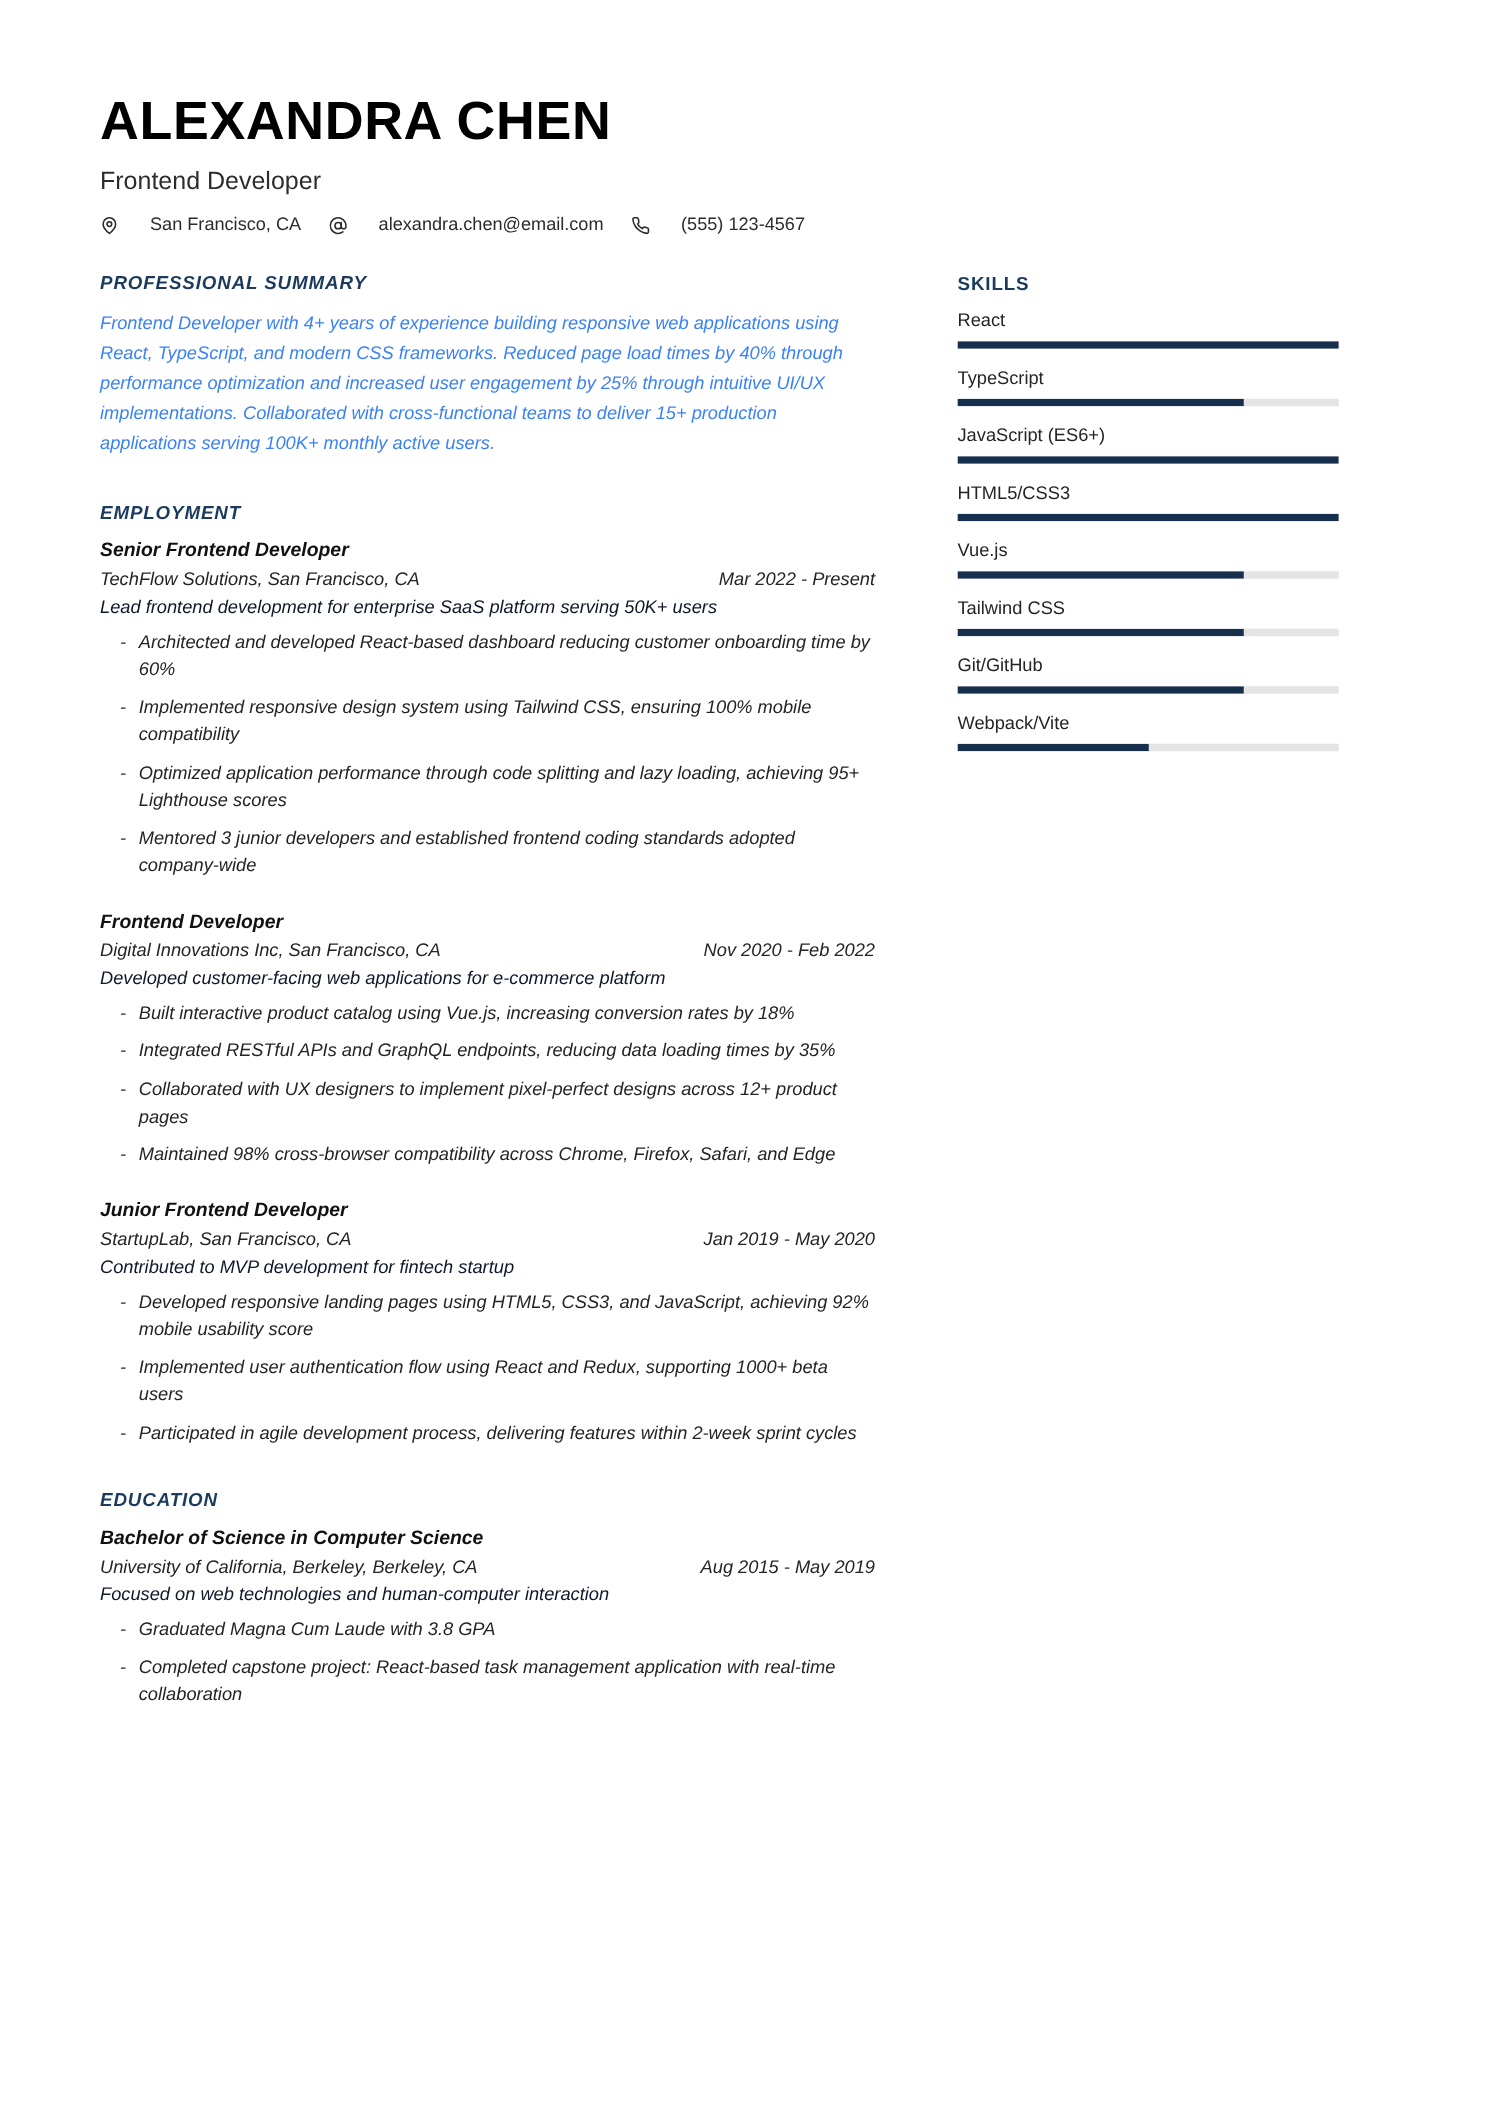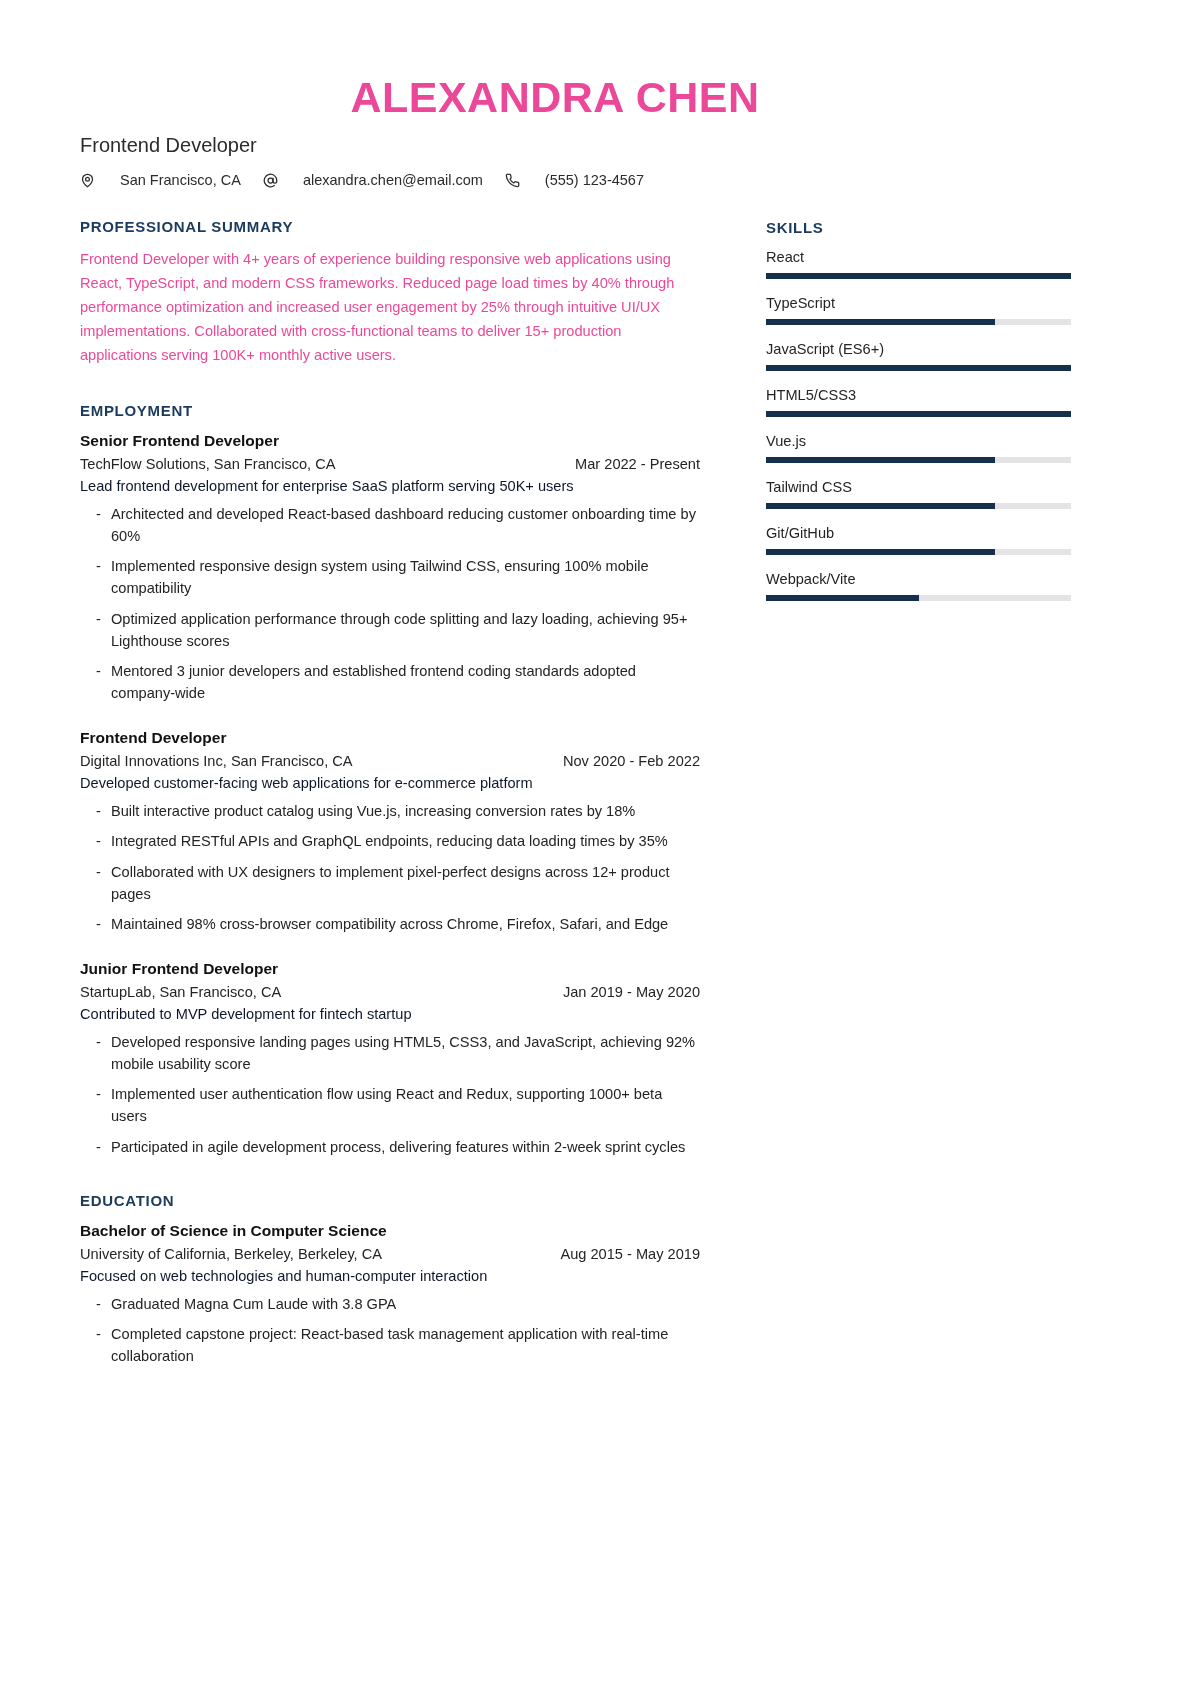"ALEXANDRA CHEN" .full-name { color: #ec4899 -> #000000; text-align: center -> none }
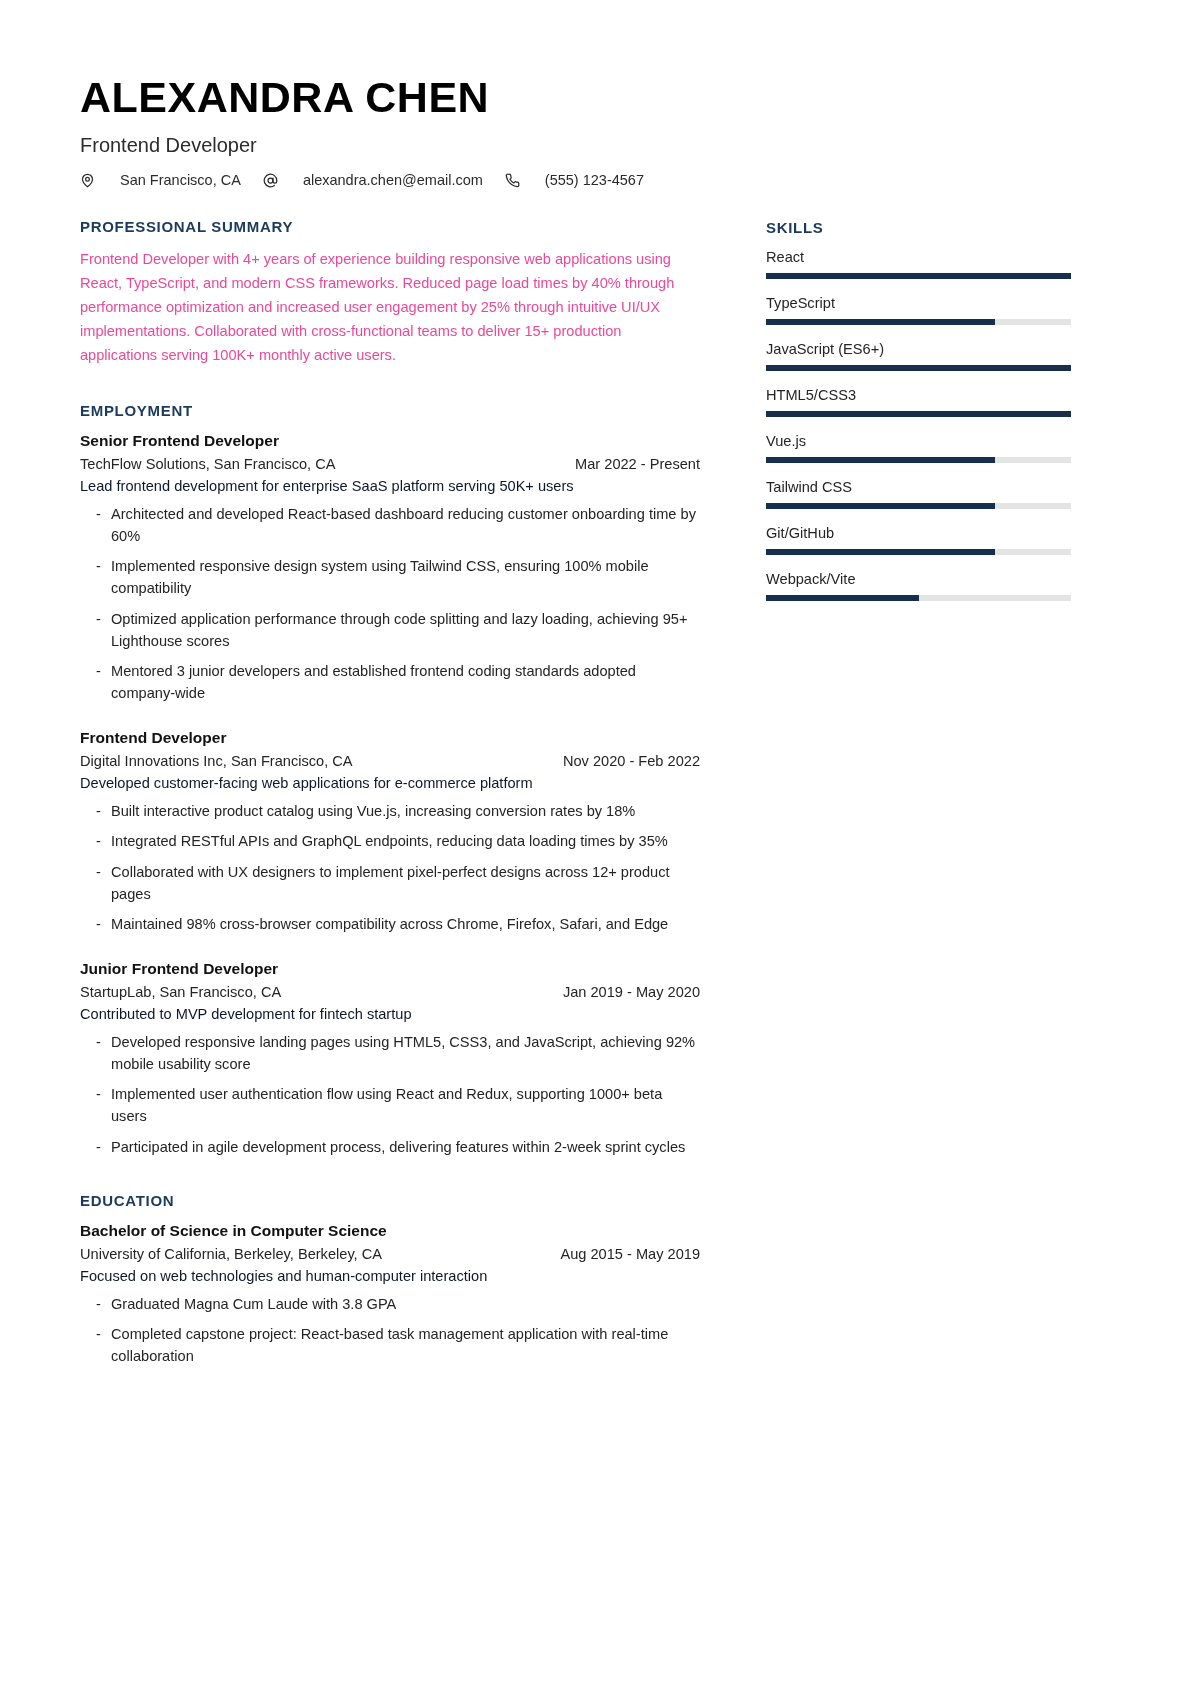"PROFESSIONAL SUMMARY" .col-main { font-style: none -> italic }
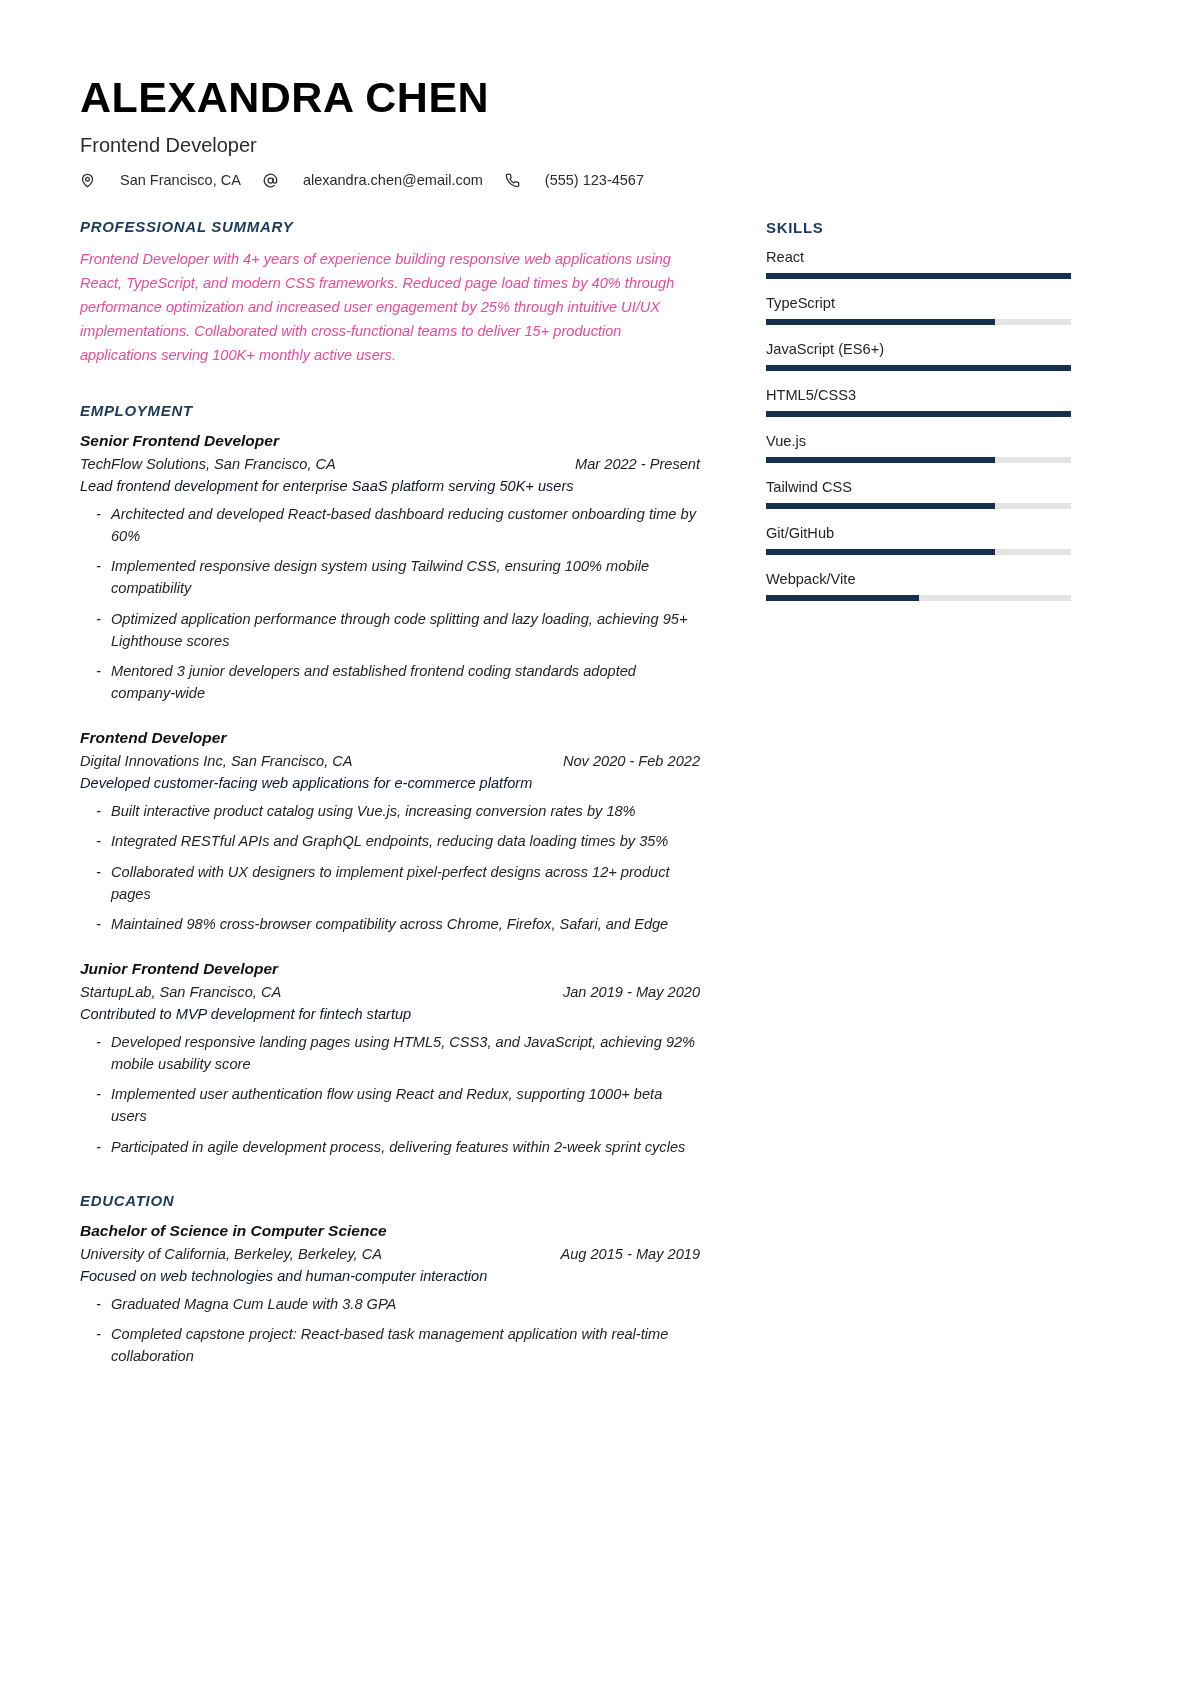"Frontend Developer with 4+ years" .summary-text { color: #ec4899 -> #3b82f6 }
